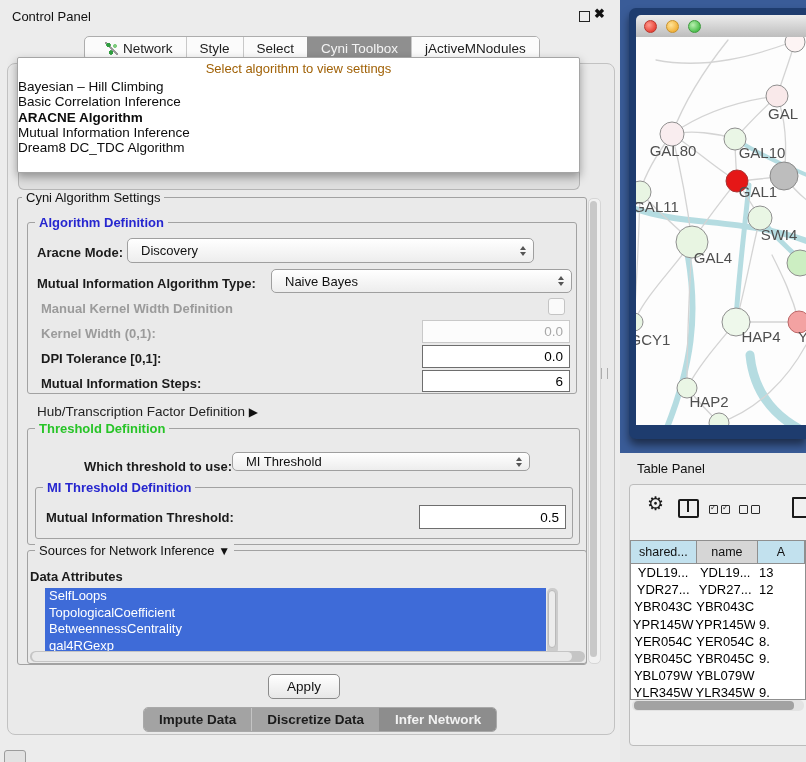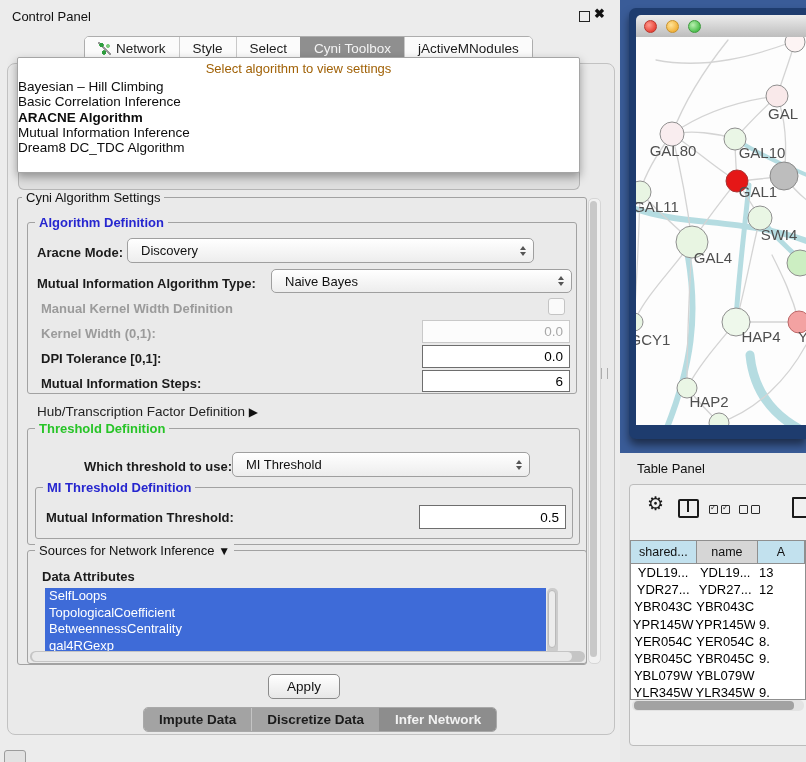"Network" .tab:first-child { margin-left: none -> 7px }
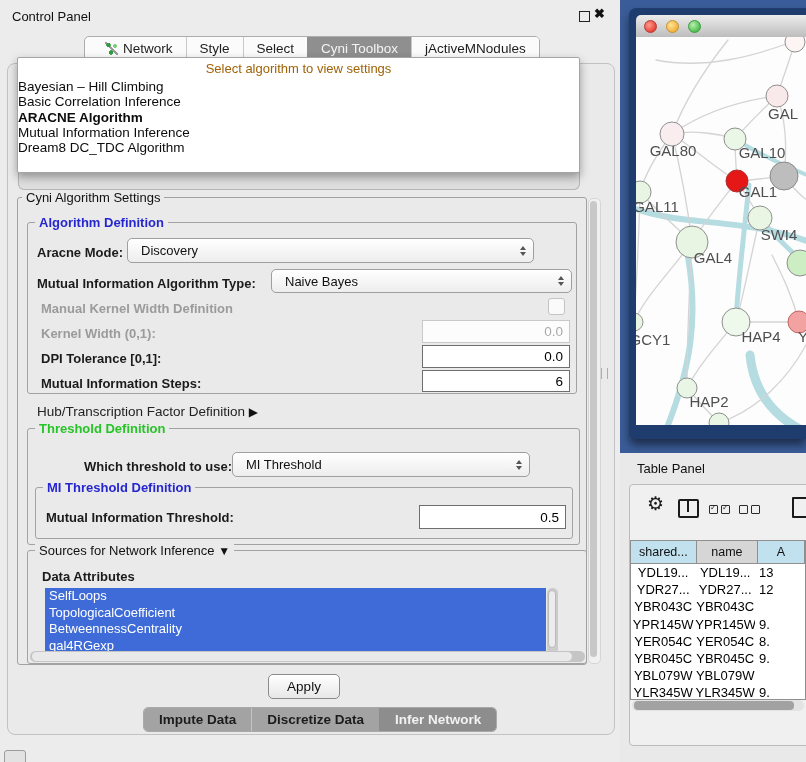"MI Threshold" div.abs { height: 25px -> 19px }
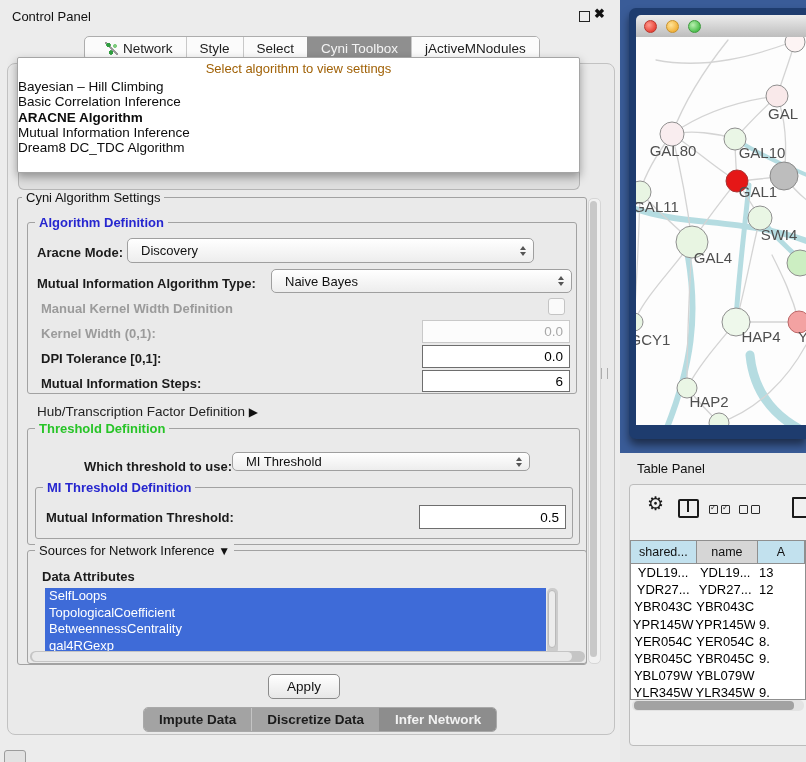"Data Attributes" #attr-label { left: 42px -> 30px }
